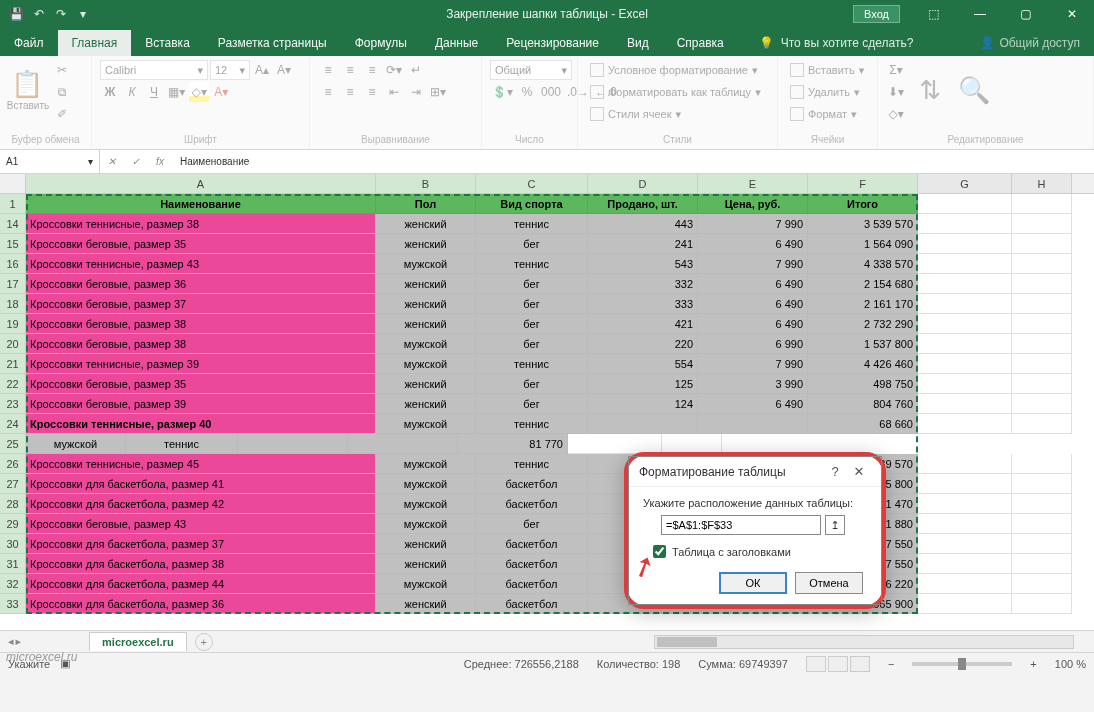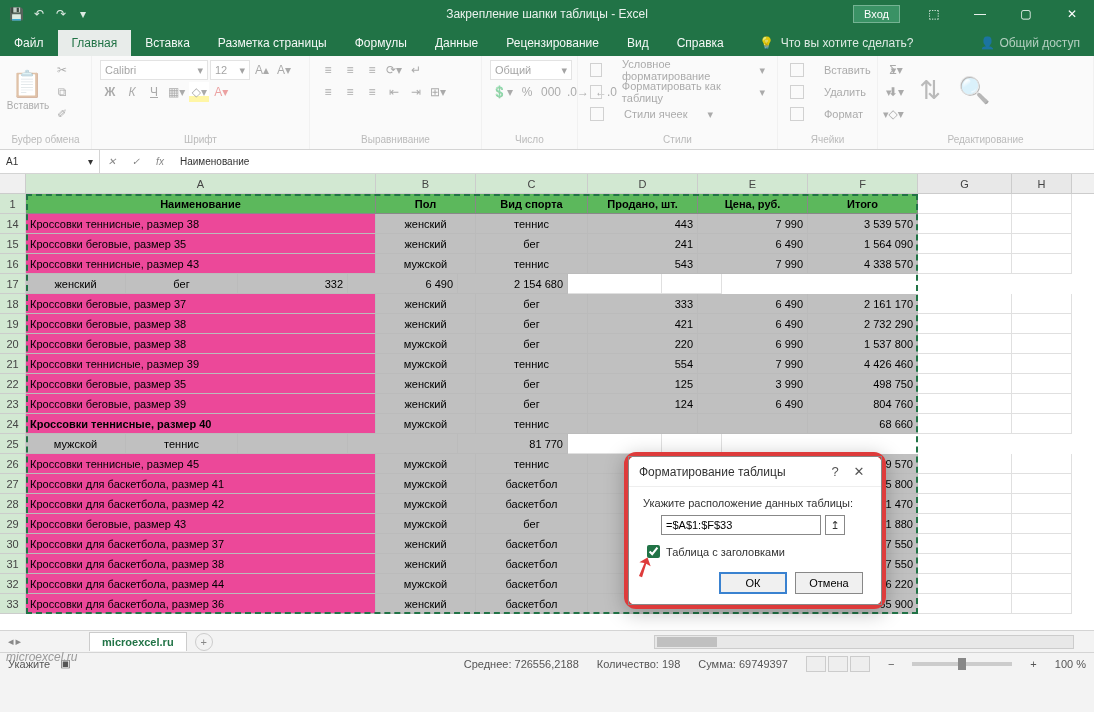"Условное форматирование" .ribitem { gap: 20px -> 4px }
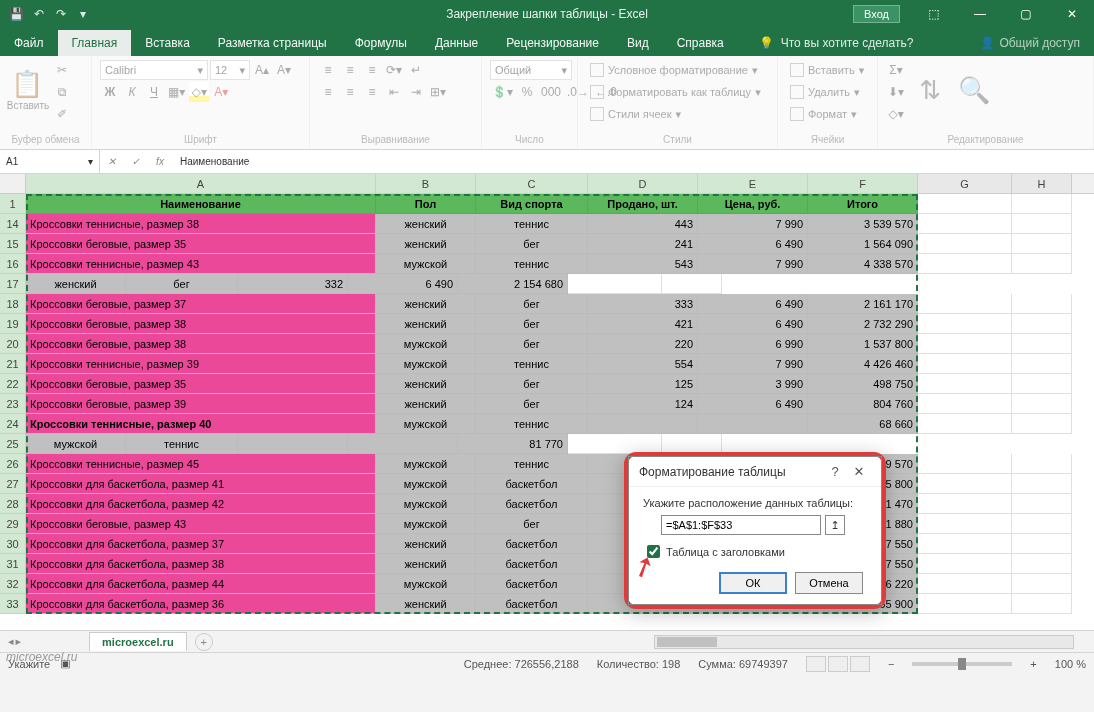"Кроссовки беговые, размер 36" div.cell { html: none -> <div>Кроссовки беговые, размер 36</div> }
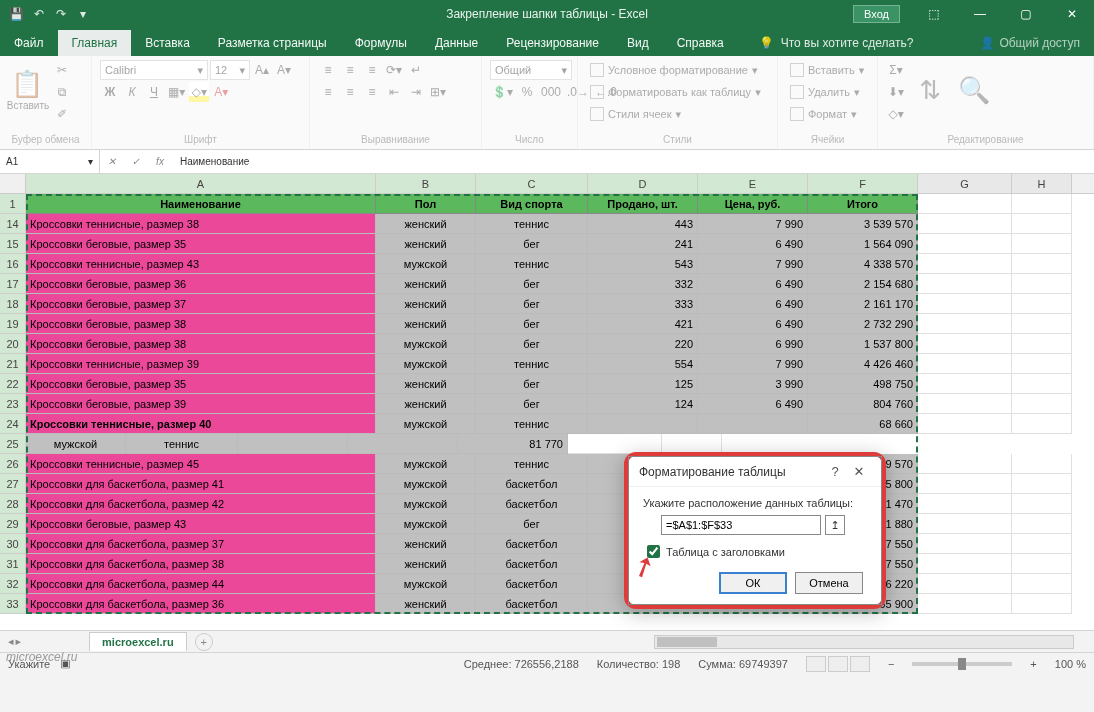"Форматирование таблицы" .dialog-wrap { border-radius: 12px -> 20px }
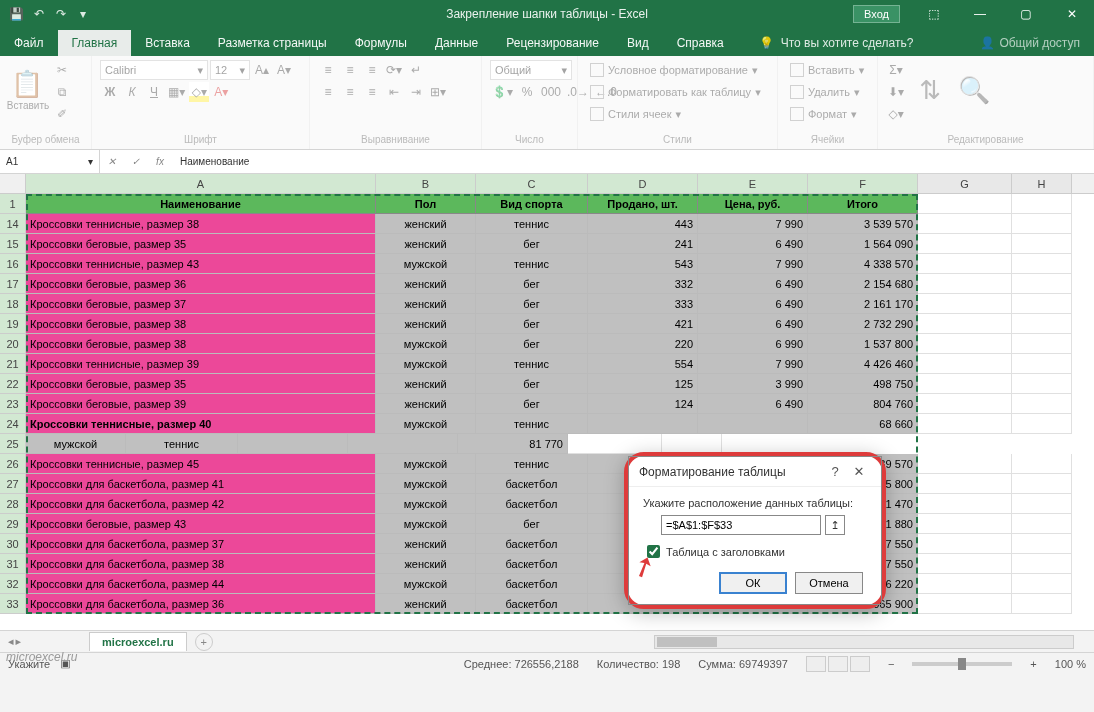"Таблица с заголовками" .checkbox-row { margin-left: 4px -> 10px }
